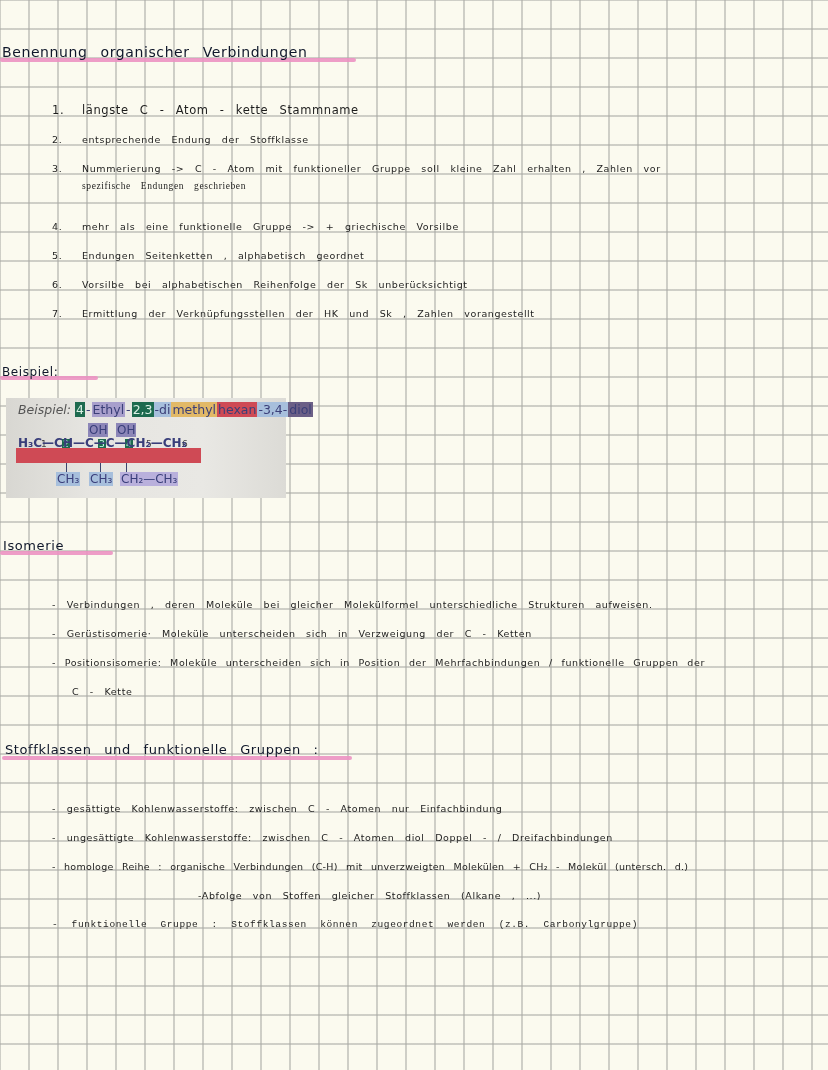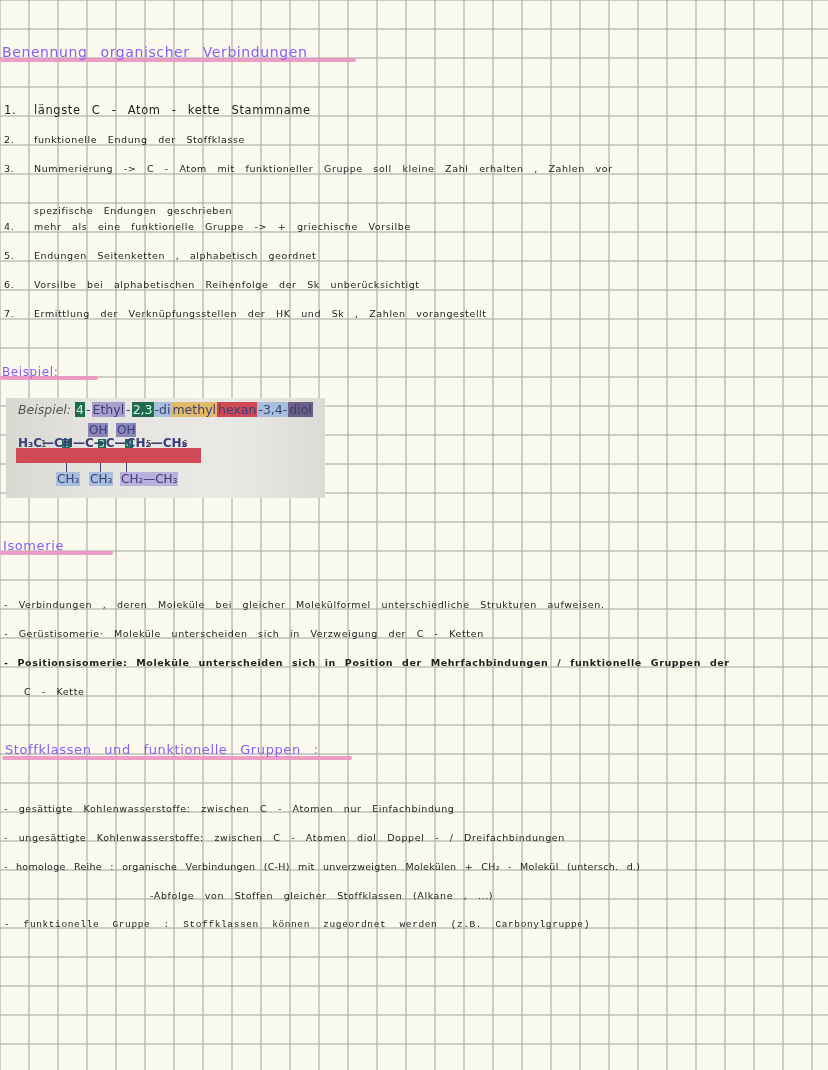"Benennung organischer Verbindungen" .heading { color: #8b5cf6 -> #0f172a }
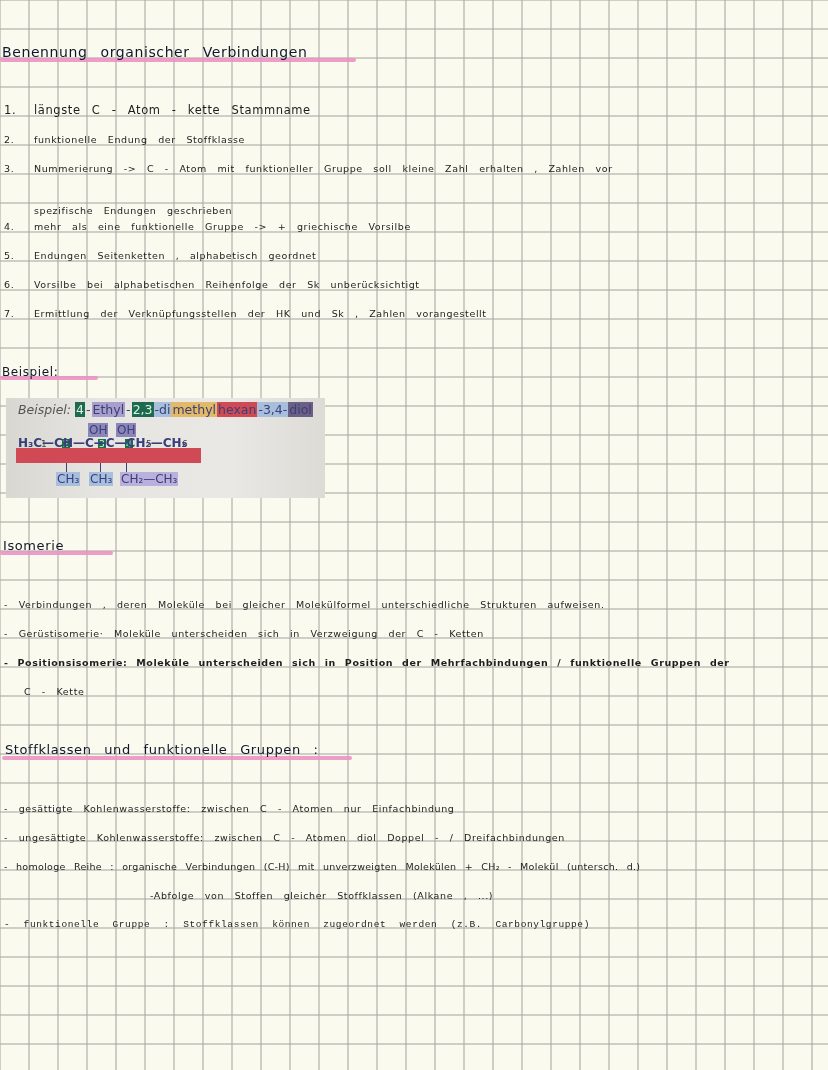"1. längste C - Atom" .hand { margin-left: none -> 48px }
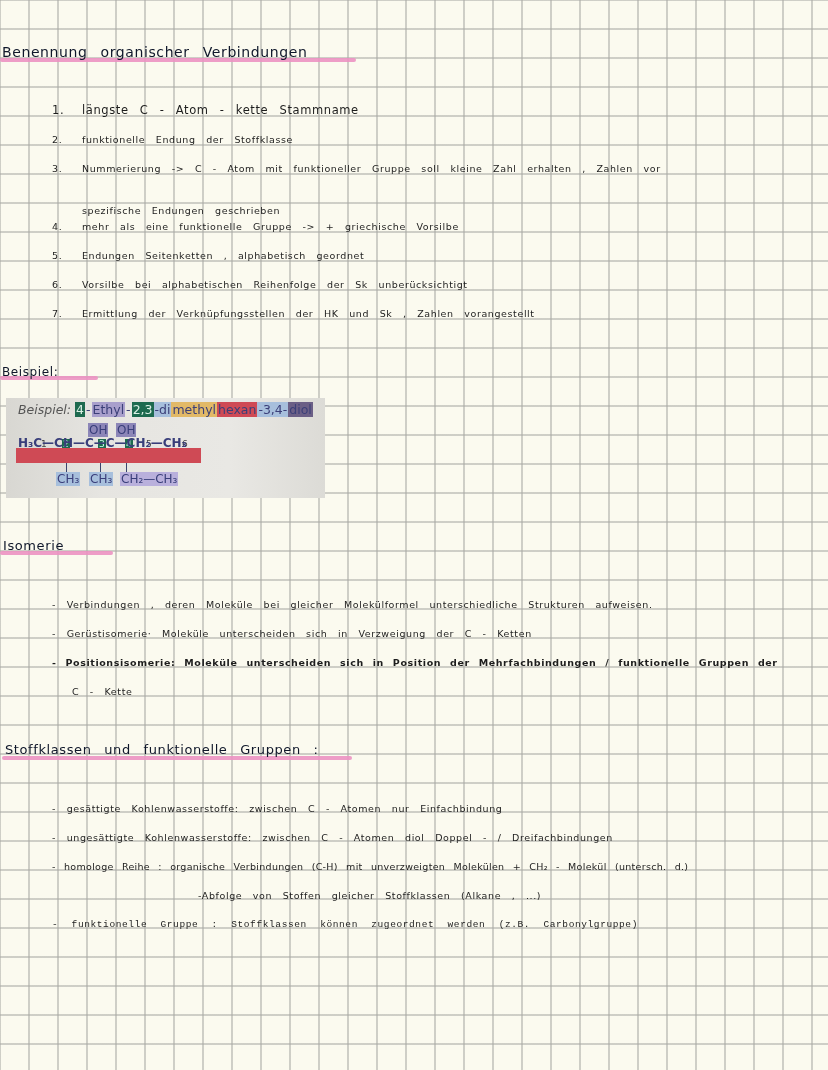"funktionelle Endung der Stoffklasse" span { text: funktionelle -> entsprechende }
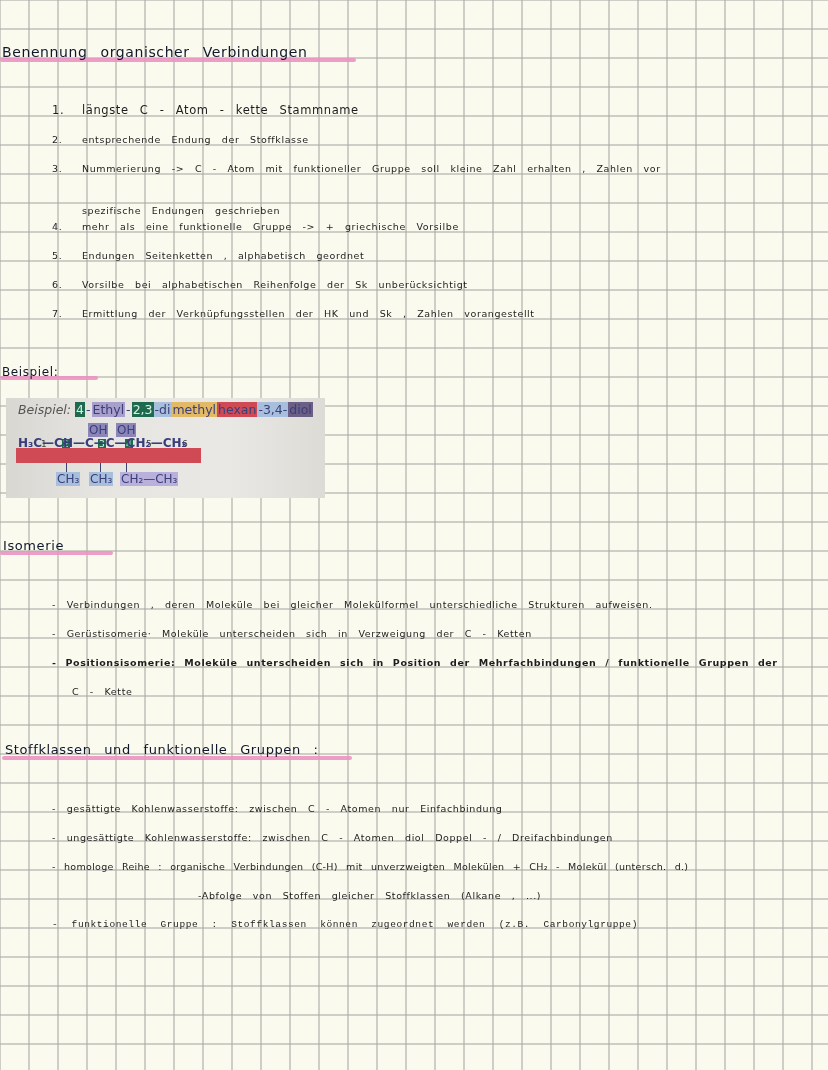"spezifische Endungen geschrieben" div.hand { font-family: none -> Liberation Serif, serif; top: 205px -> 181px }
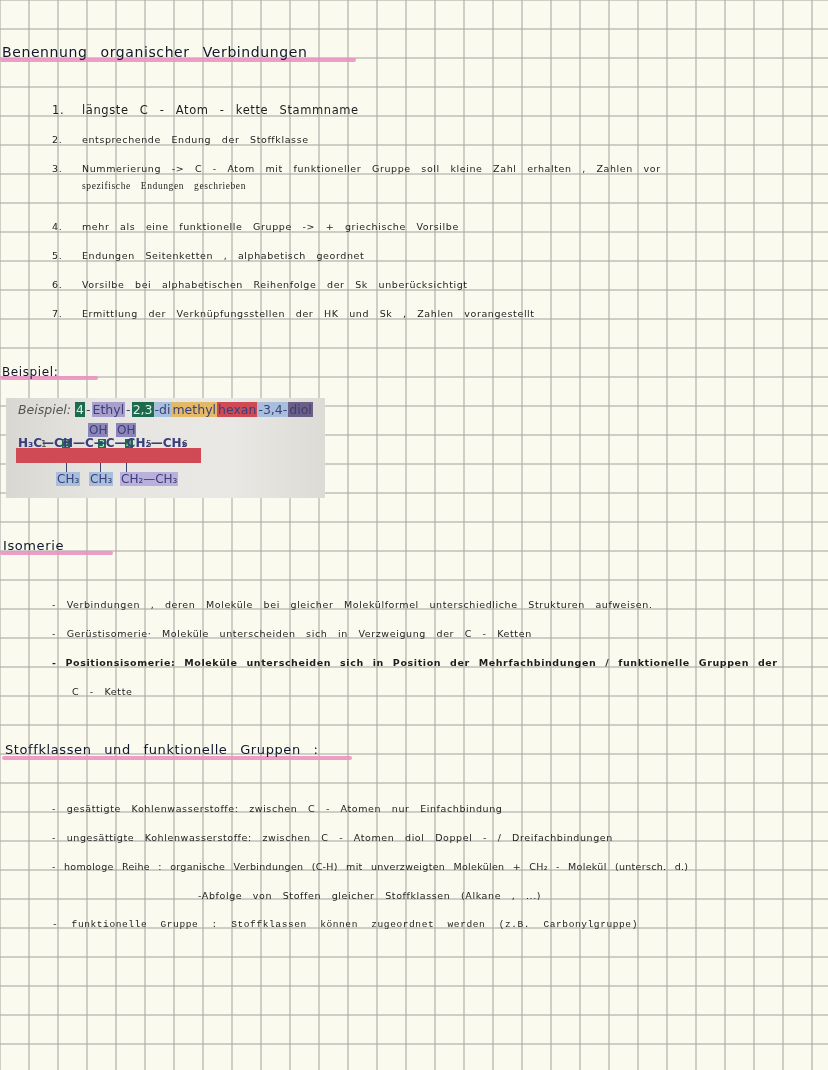"Beispiel: 4 - Ethyl -" .example { width: 319px -> 280px }
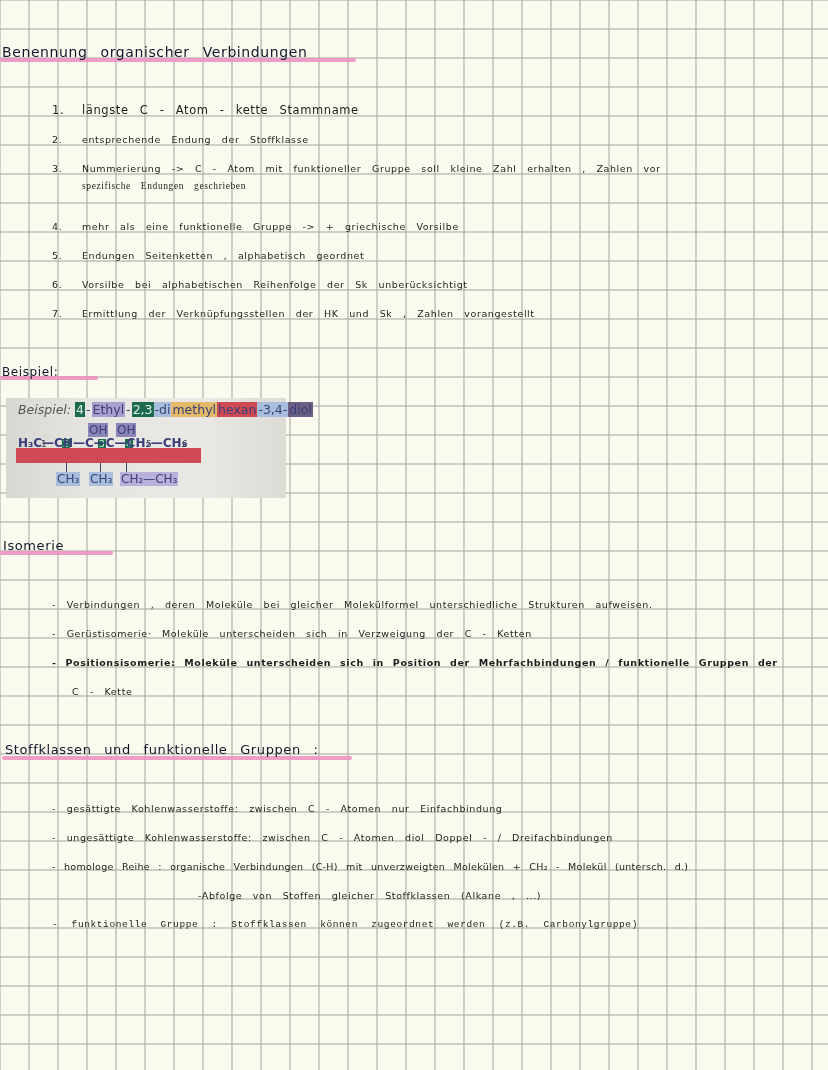"- Positionsisomerie: Moleküle" div.hand { font-weight: bold -> none }
